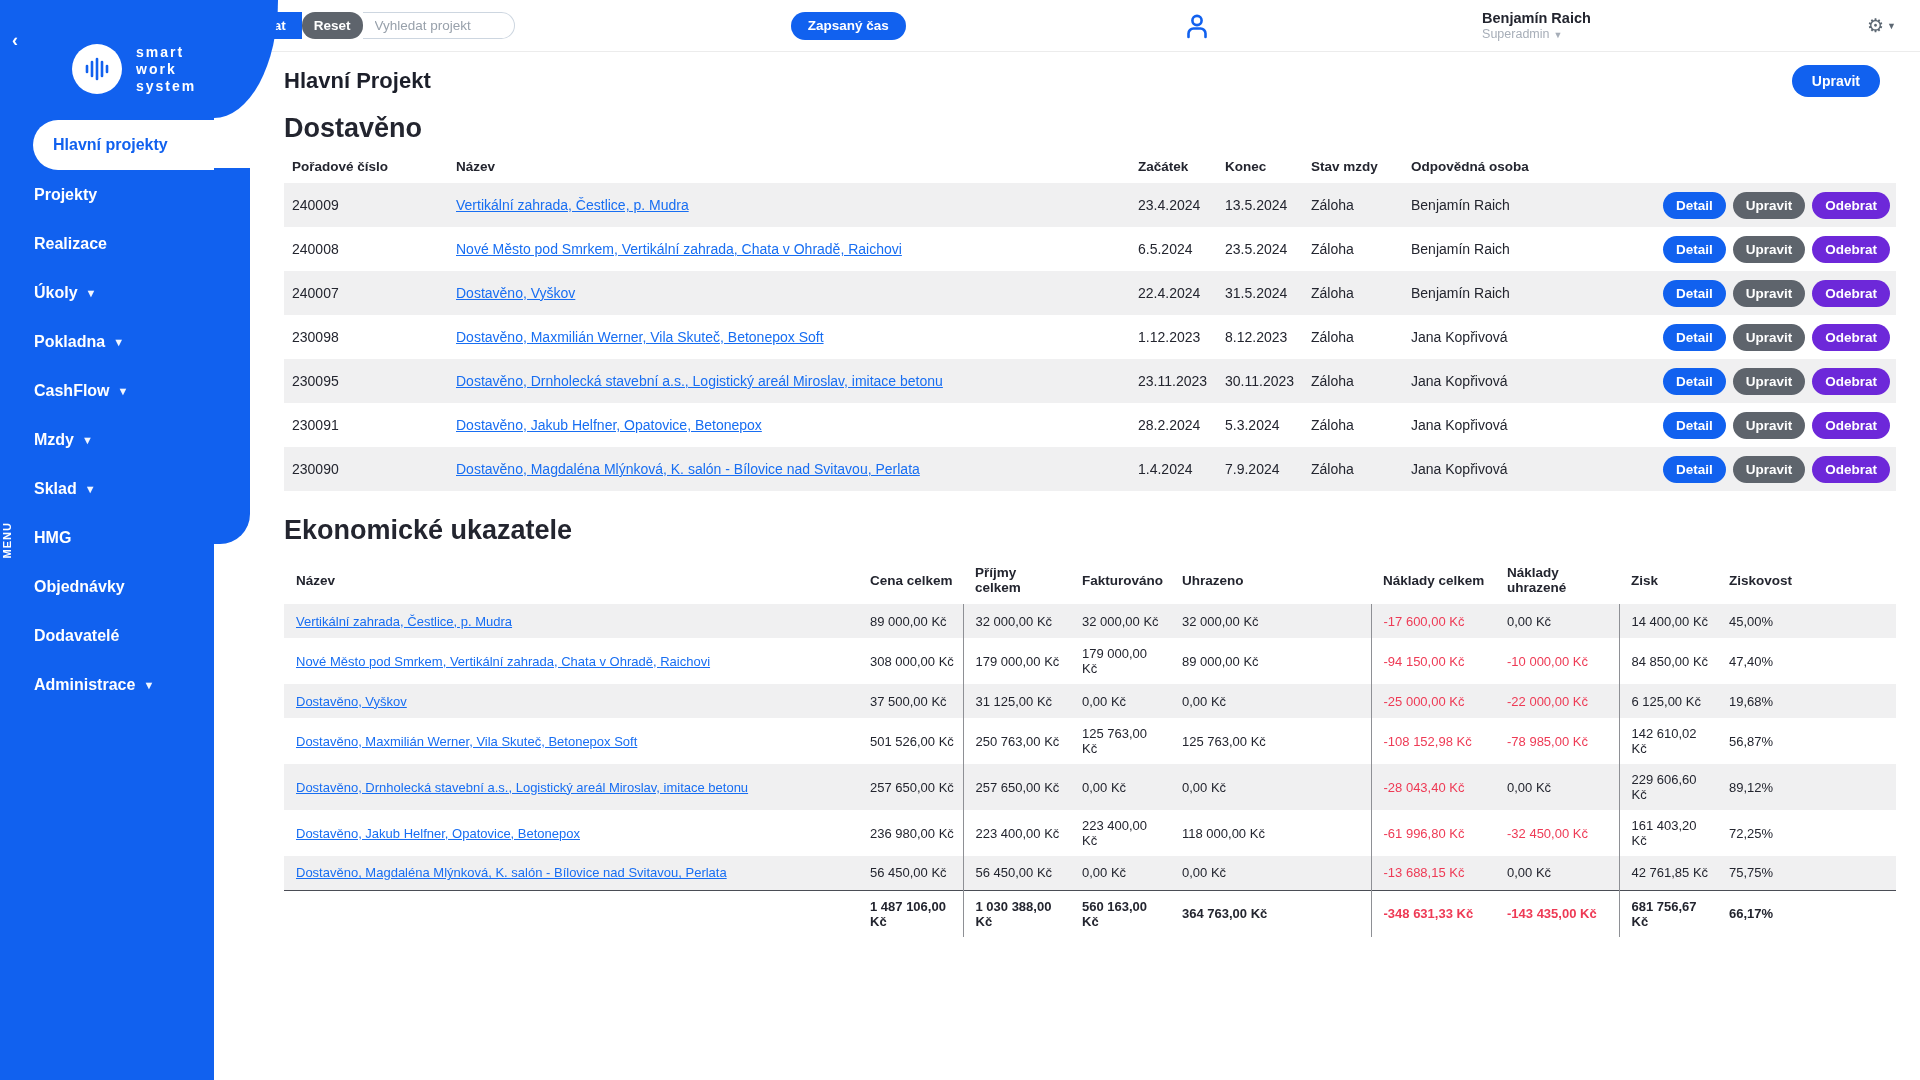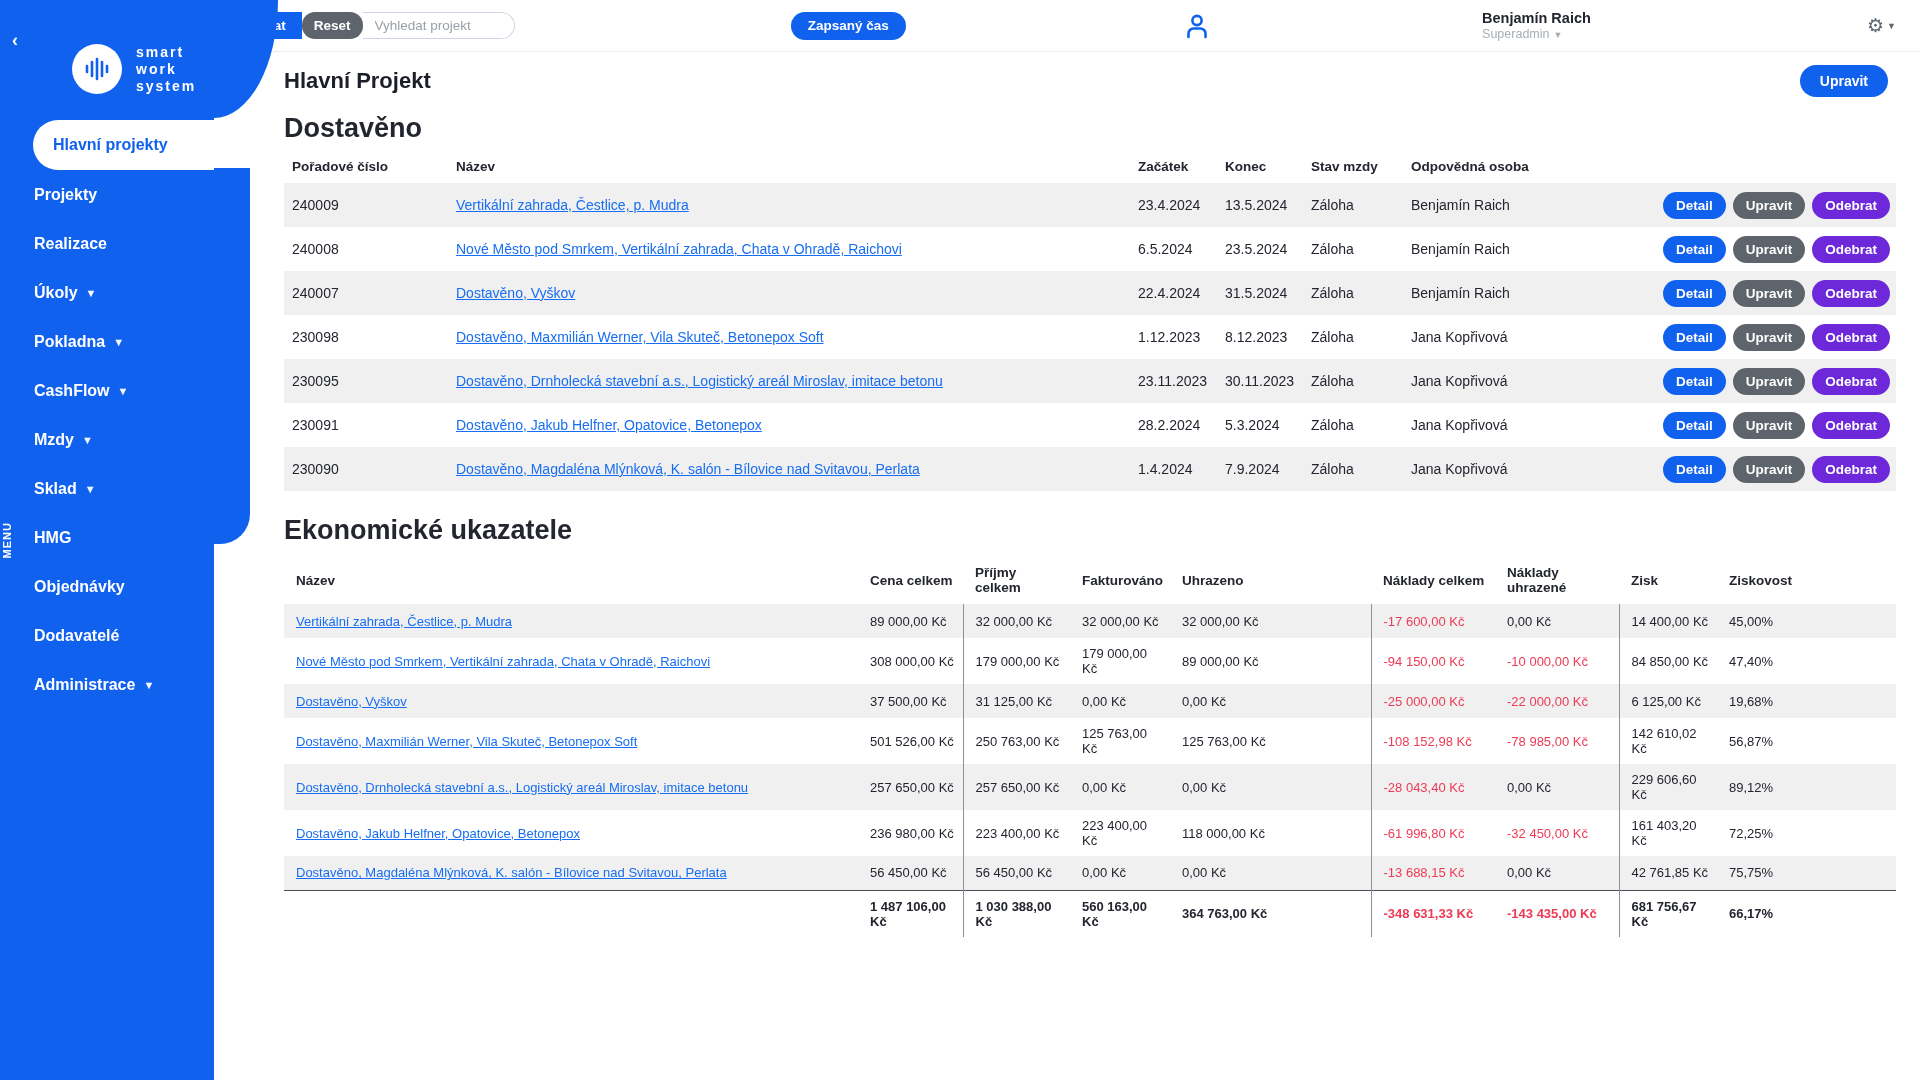"Hlavní Projekt" .content { padding: 0 32px 0 70px -> 0 40px 0 70px }
